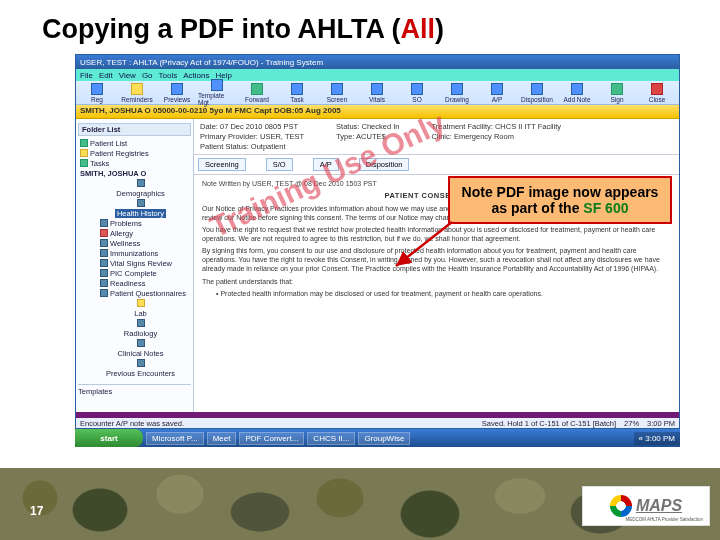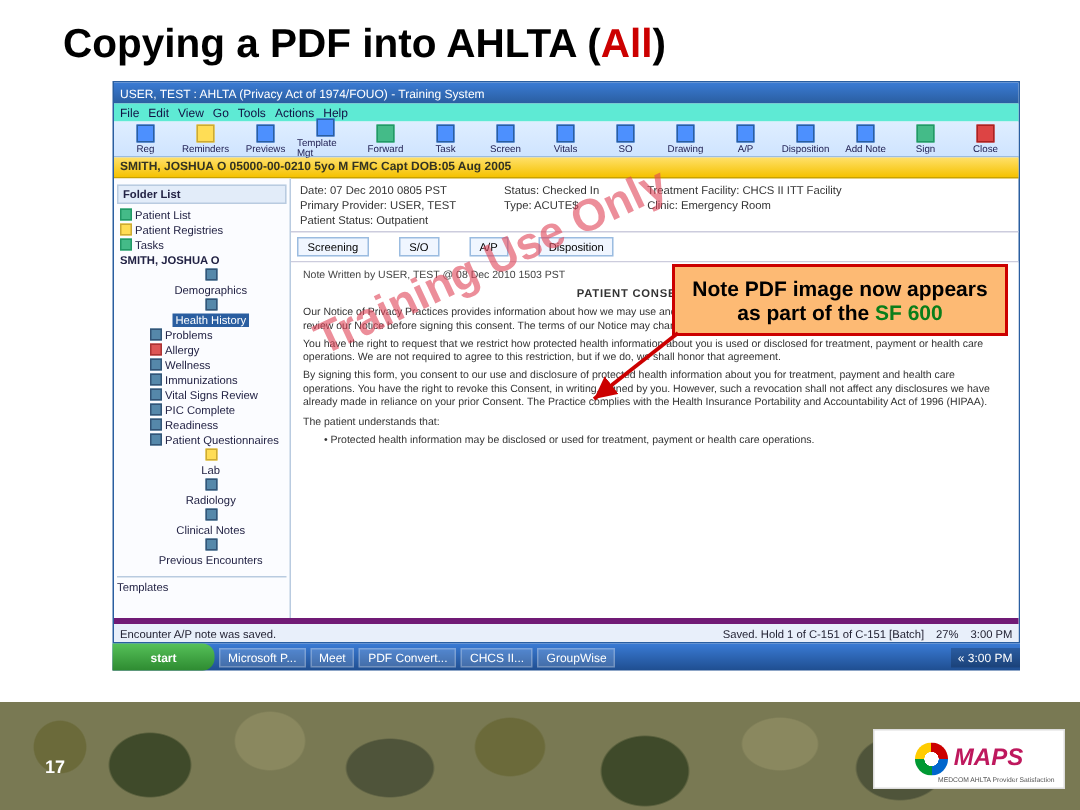"Encounter A/P note was saved." .statusbar { border-top: 4px solid #701a75 -> 6px solid #701a75 }
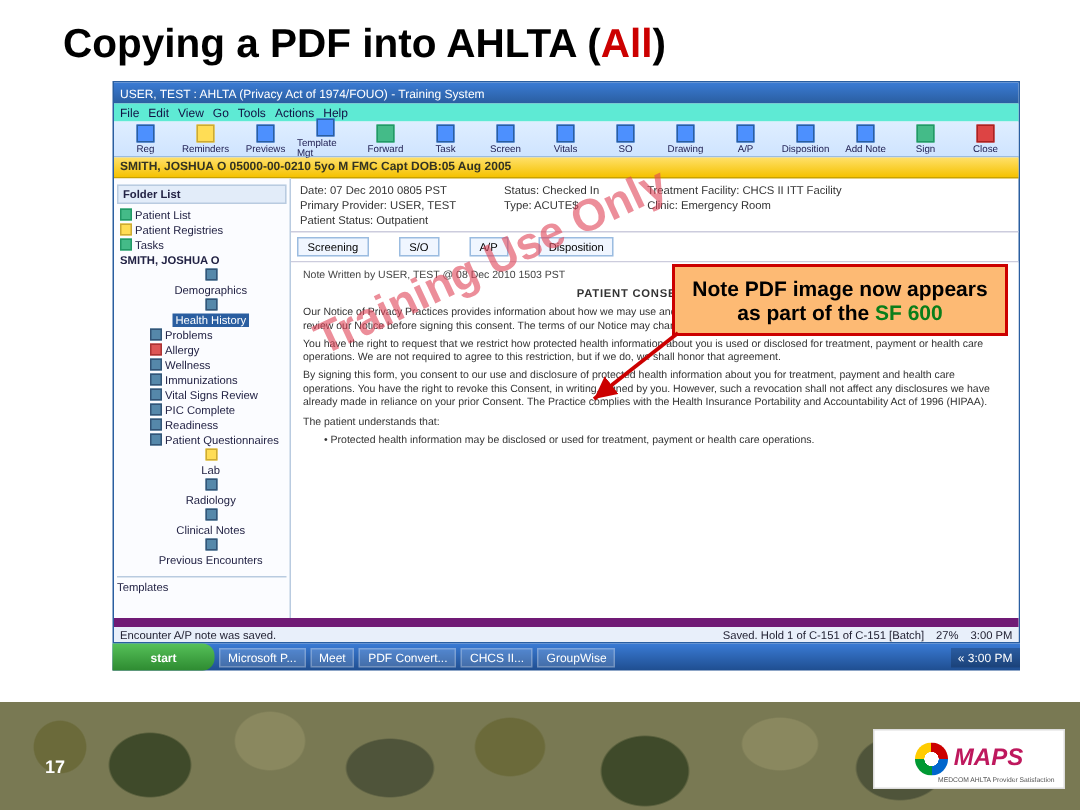"MAPS" .logo .lt { color: #be185d -> #737373; text-decoration: none -> underline }
